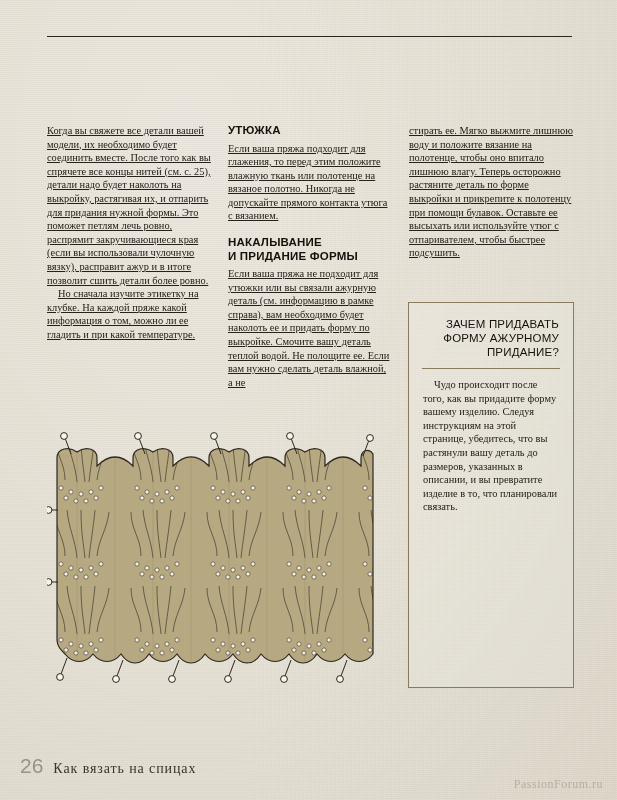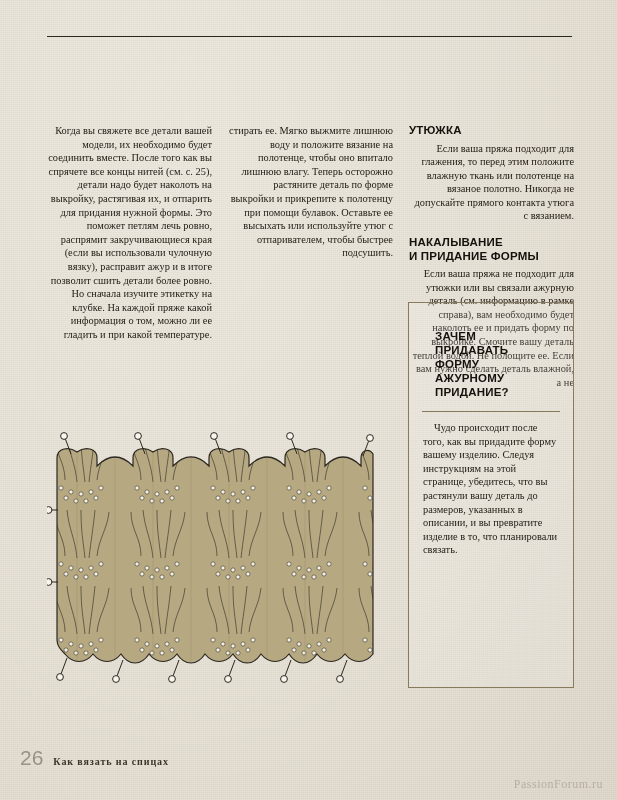"Когда вы свяжете все детали" .col p { text-align: right -> left; text-decoration: none -> underline }
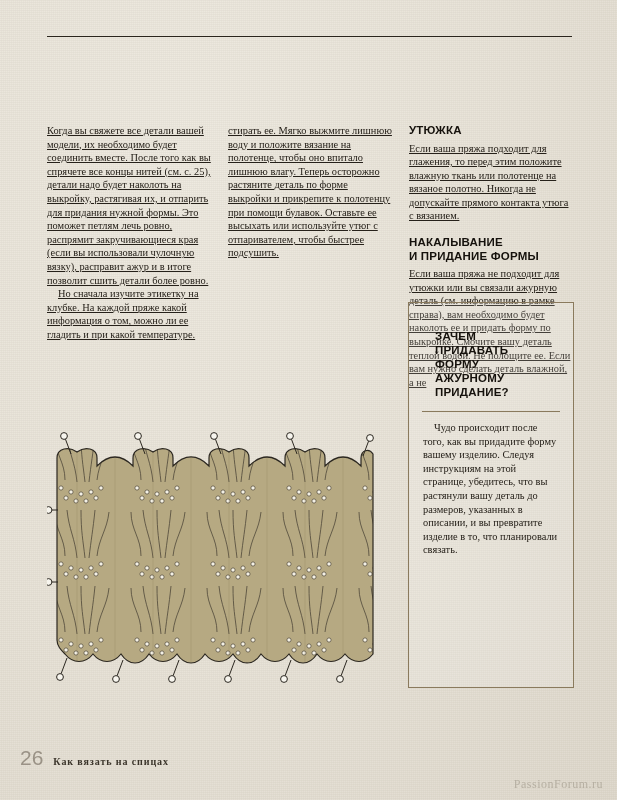"стирать ее. Мягко выжмите лишнюю" div.col { order: before "УТЮЖКА" -> after "УТЮЖКА" }
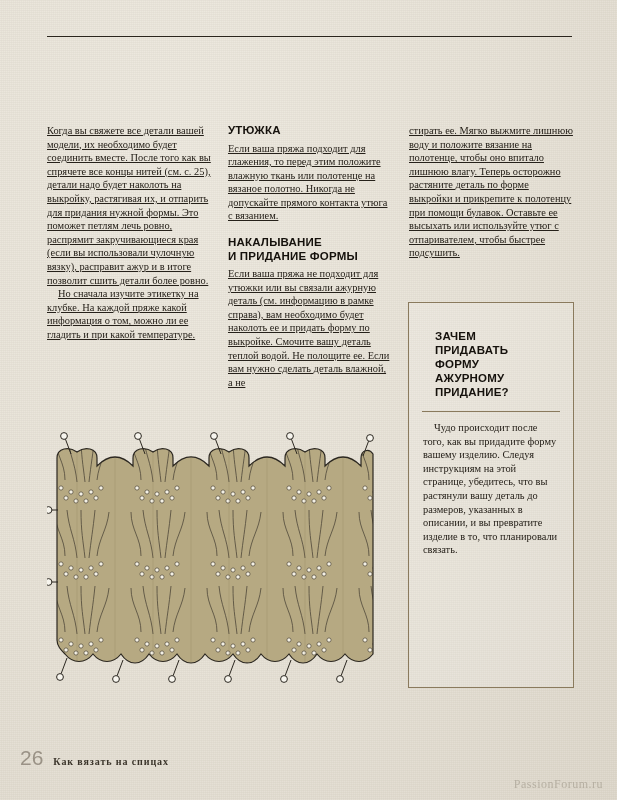"ЗАЧЕМ ПРИДАВАТЬ" .sidebox h4 { font-weight: bold -> normal; margin: 12px -> 0; text-align: none -> right }
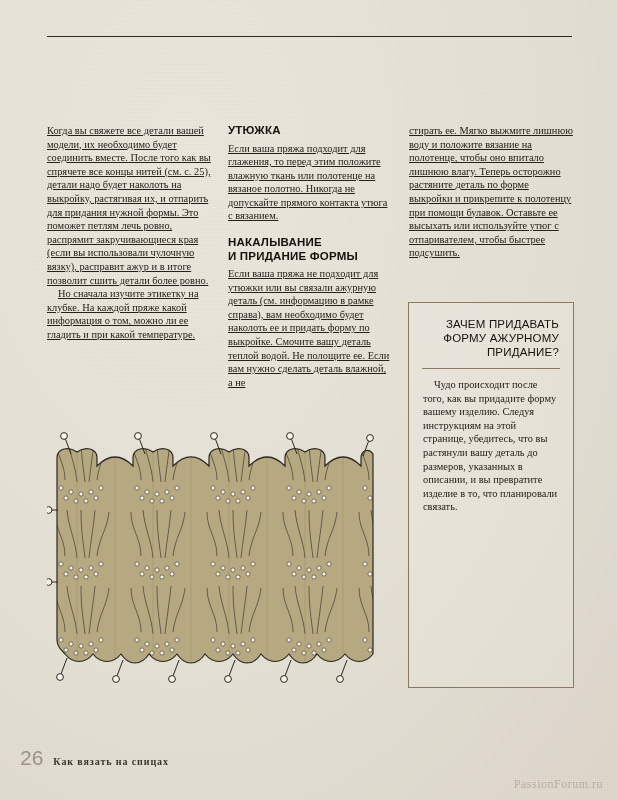"26" .footer { bottom: 30px -> 22px }
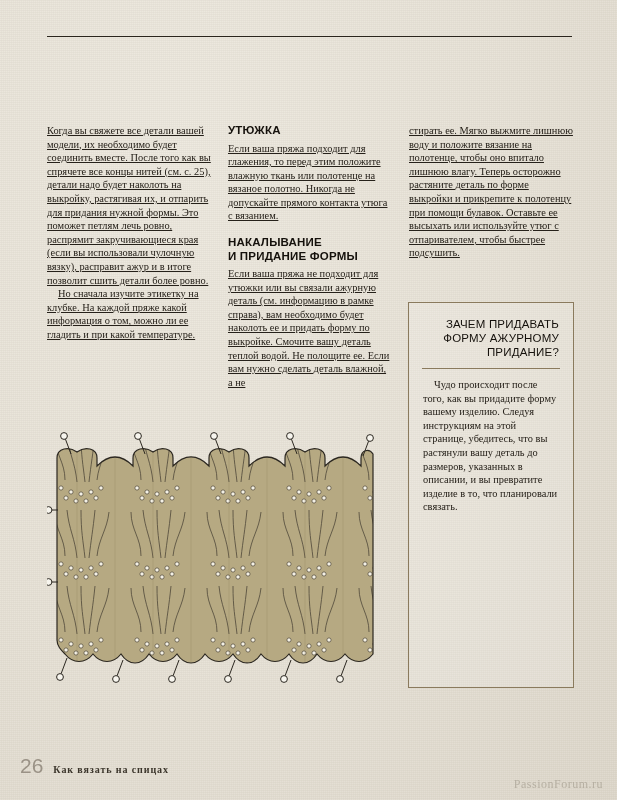"Как вязать на спицах" .footer-label { font-size: 10px -> 14px; font-weight: bold -> none }
